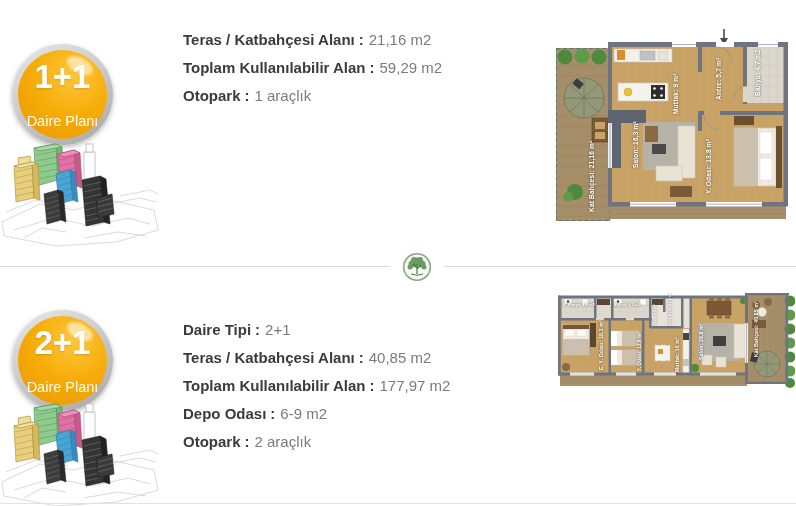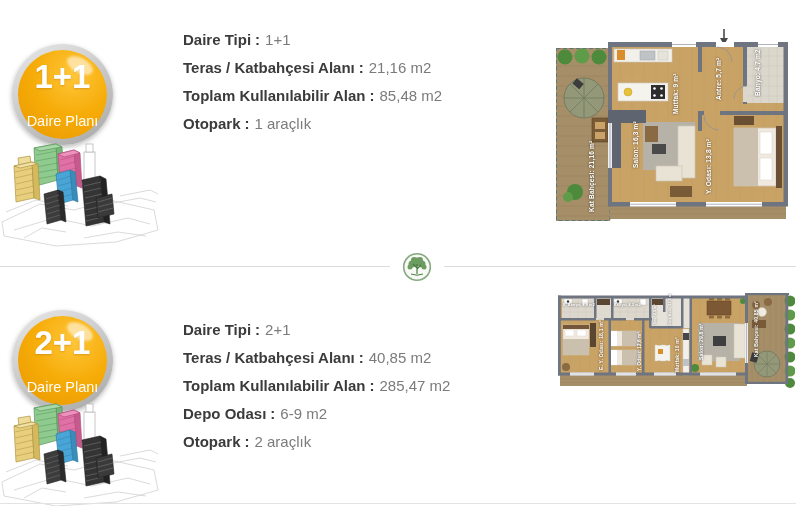"Daire Tipi : 1+1" div.spec-row { html: <div><span>Daire Tipi</span><span>:</span><span>1+1</span></div> -> none }
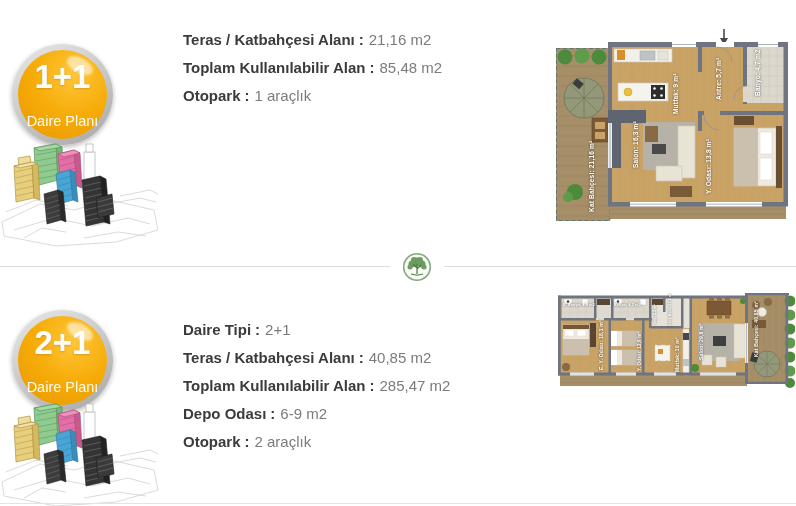"85,48 m2" span.spec-value { text: 85,48 -> 59,29 }
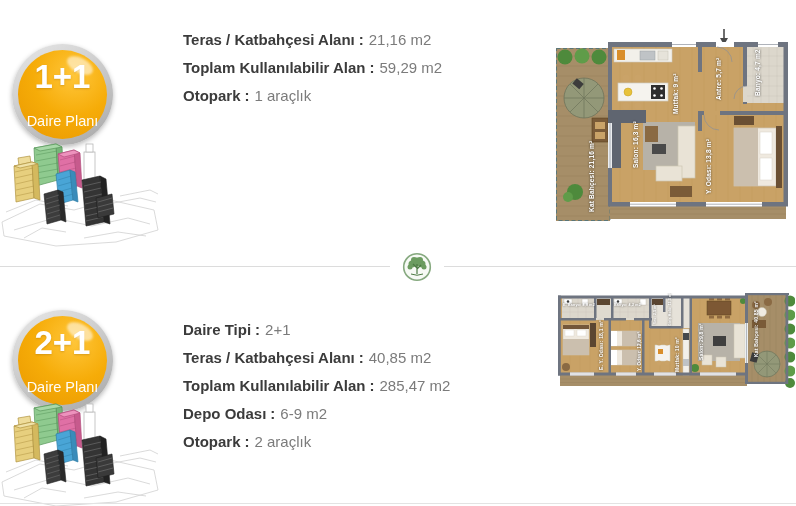"285,47 m2" span.spec-value { text: 285,47 -> 177,97 }
